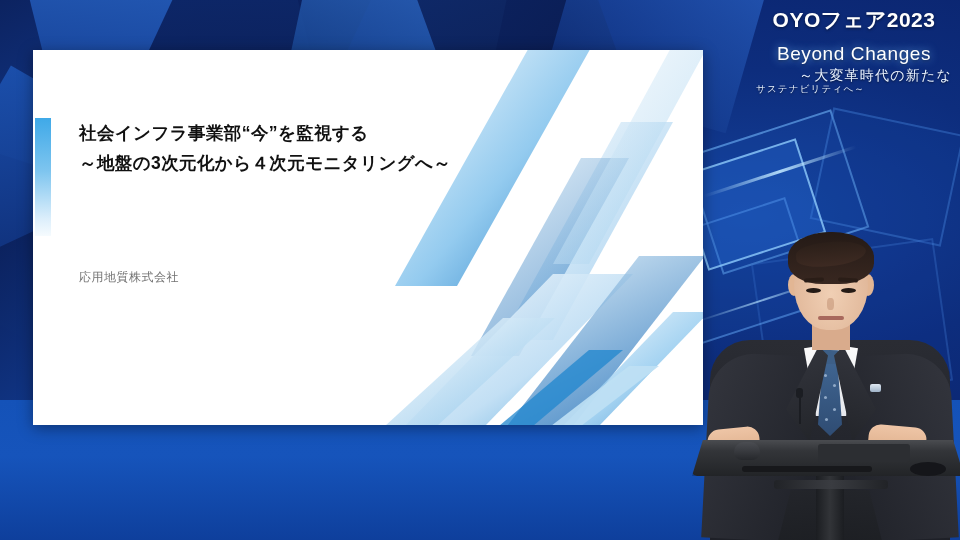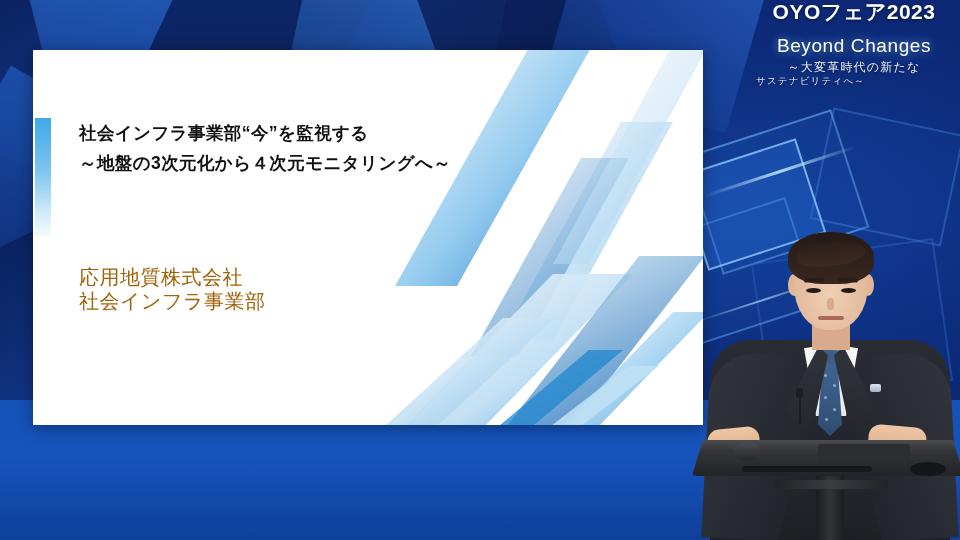"OYOフェア2023" #brand { top: 0 -> 8px }
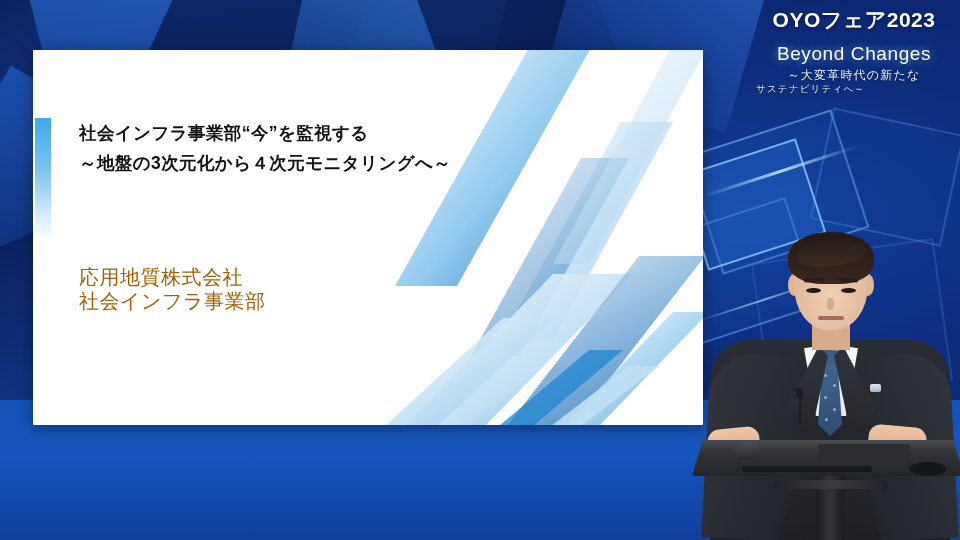"～大変革時代の新たな" .bc-jp1 { font-size: 12px -> 14px; text-align: none -> right }
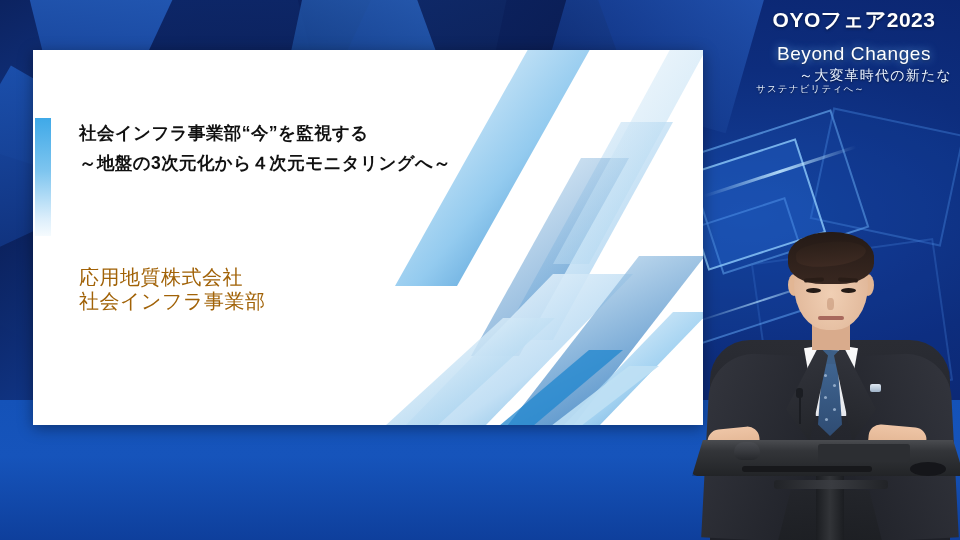"応用地質株式会社" .b-line { color: #a16207 -> #737373; font-size: 20px -> 12px }
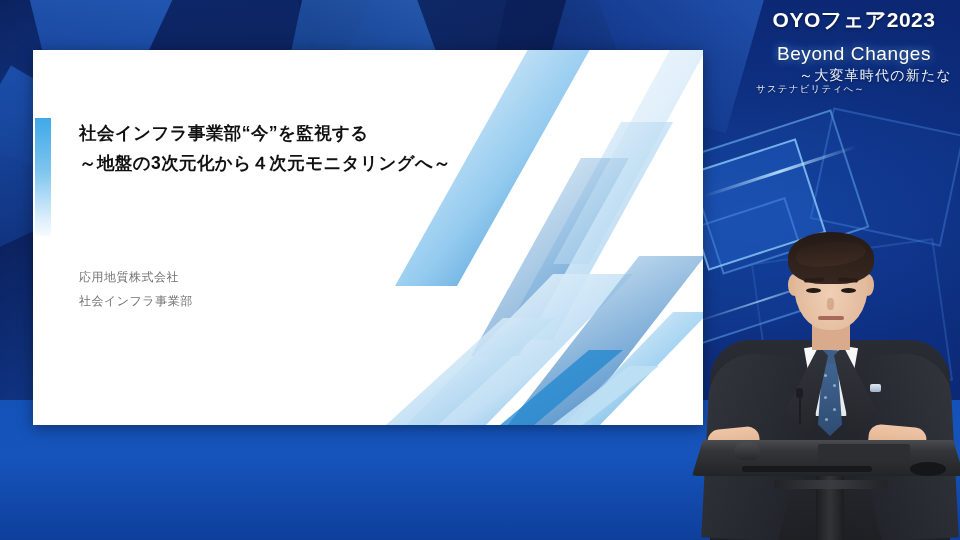"社会インフラ事業部" div.b-line { html: <div>社会インフラ事業部</div> -> none }
